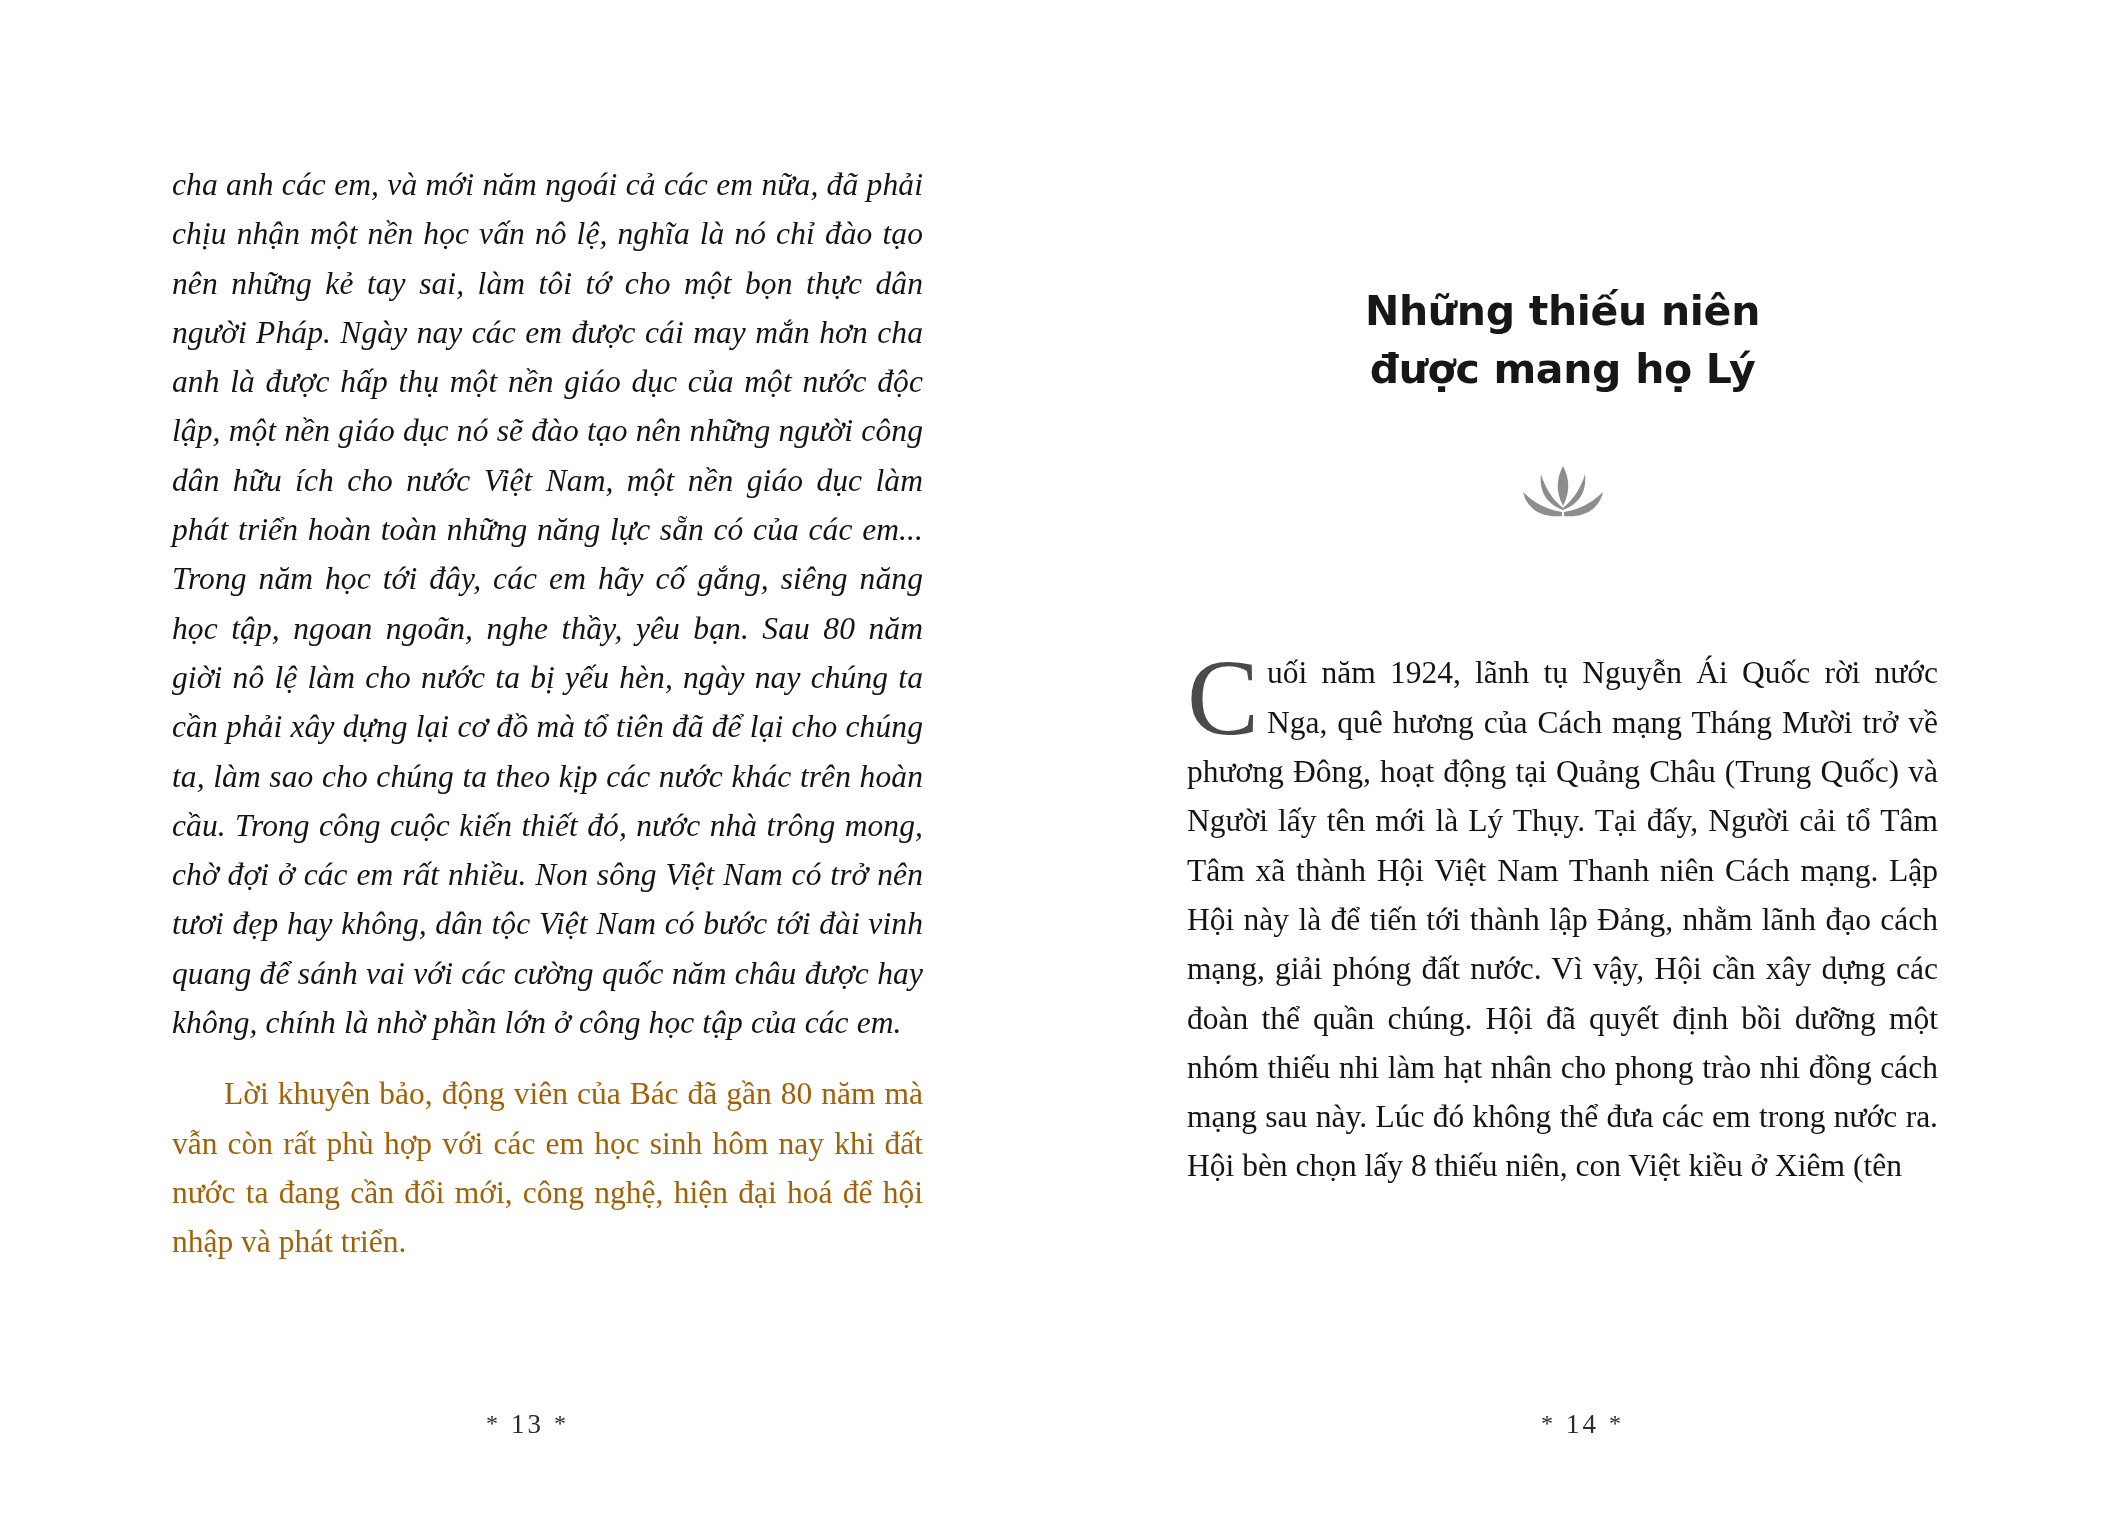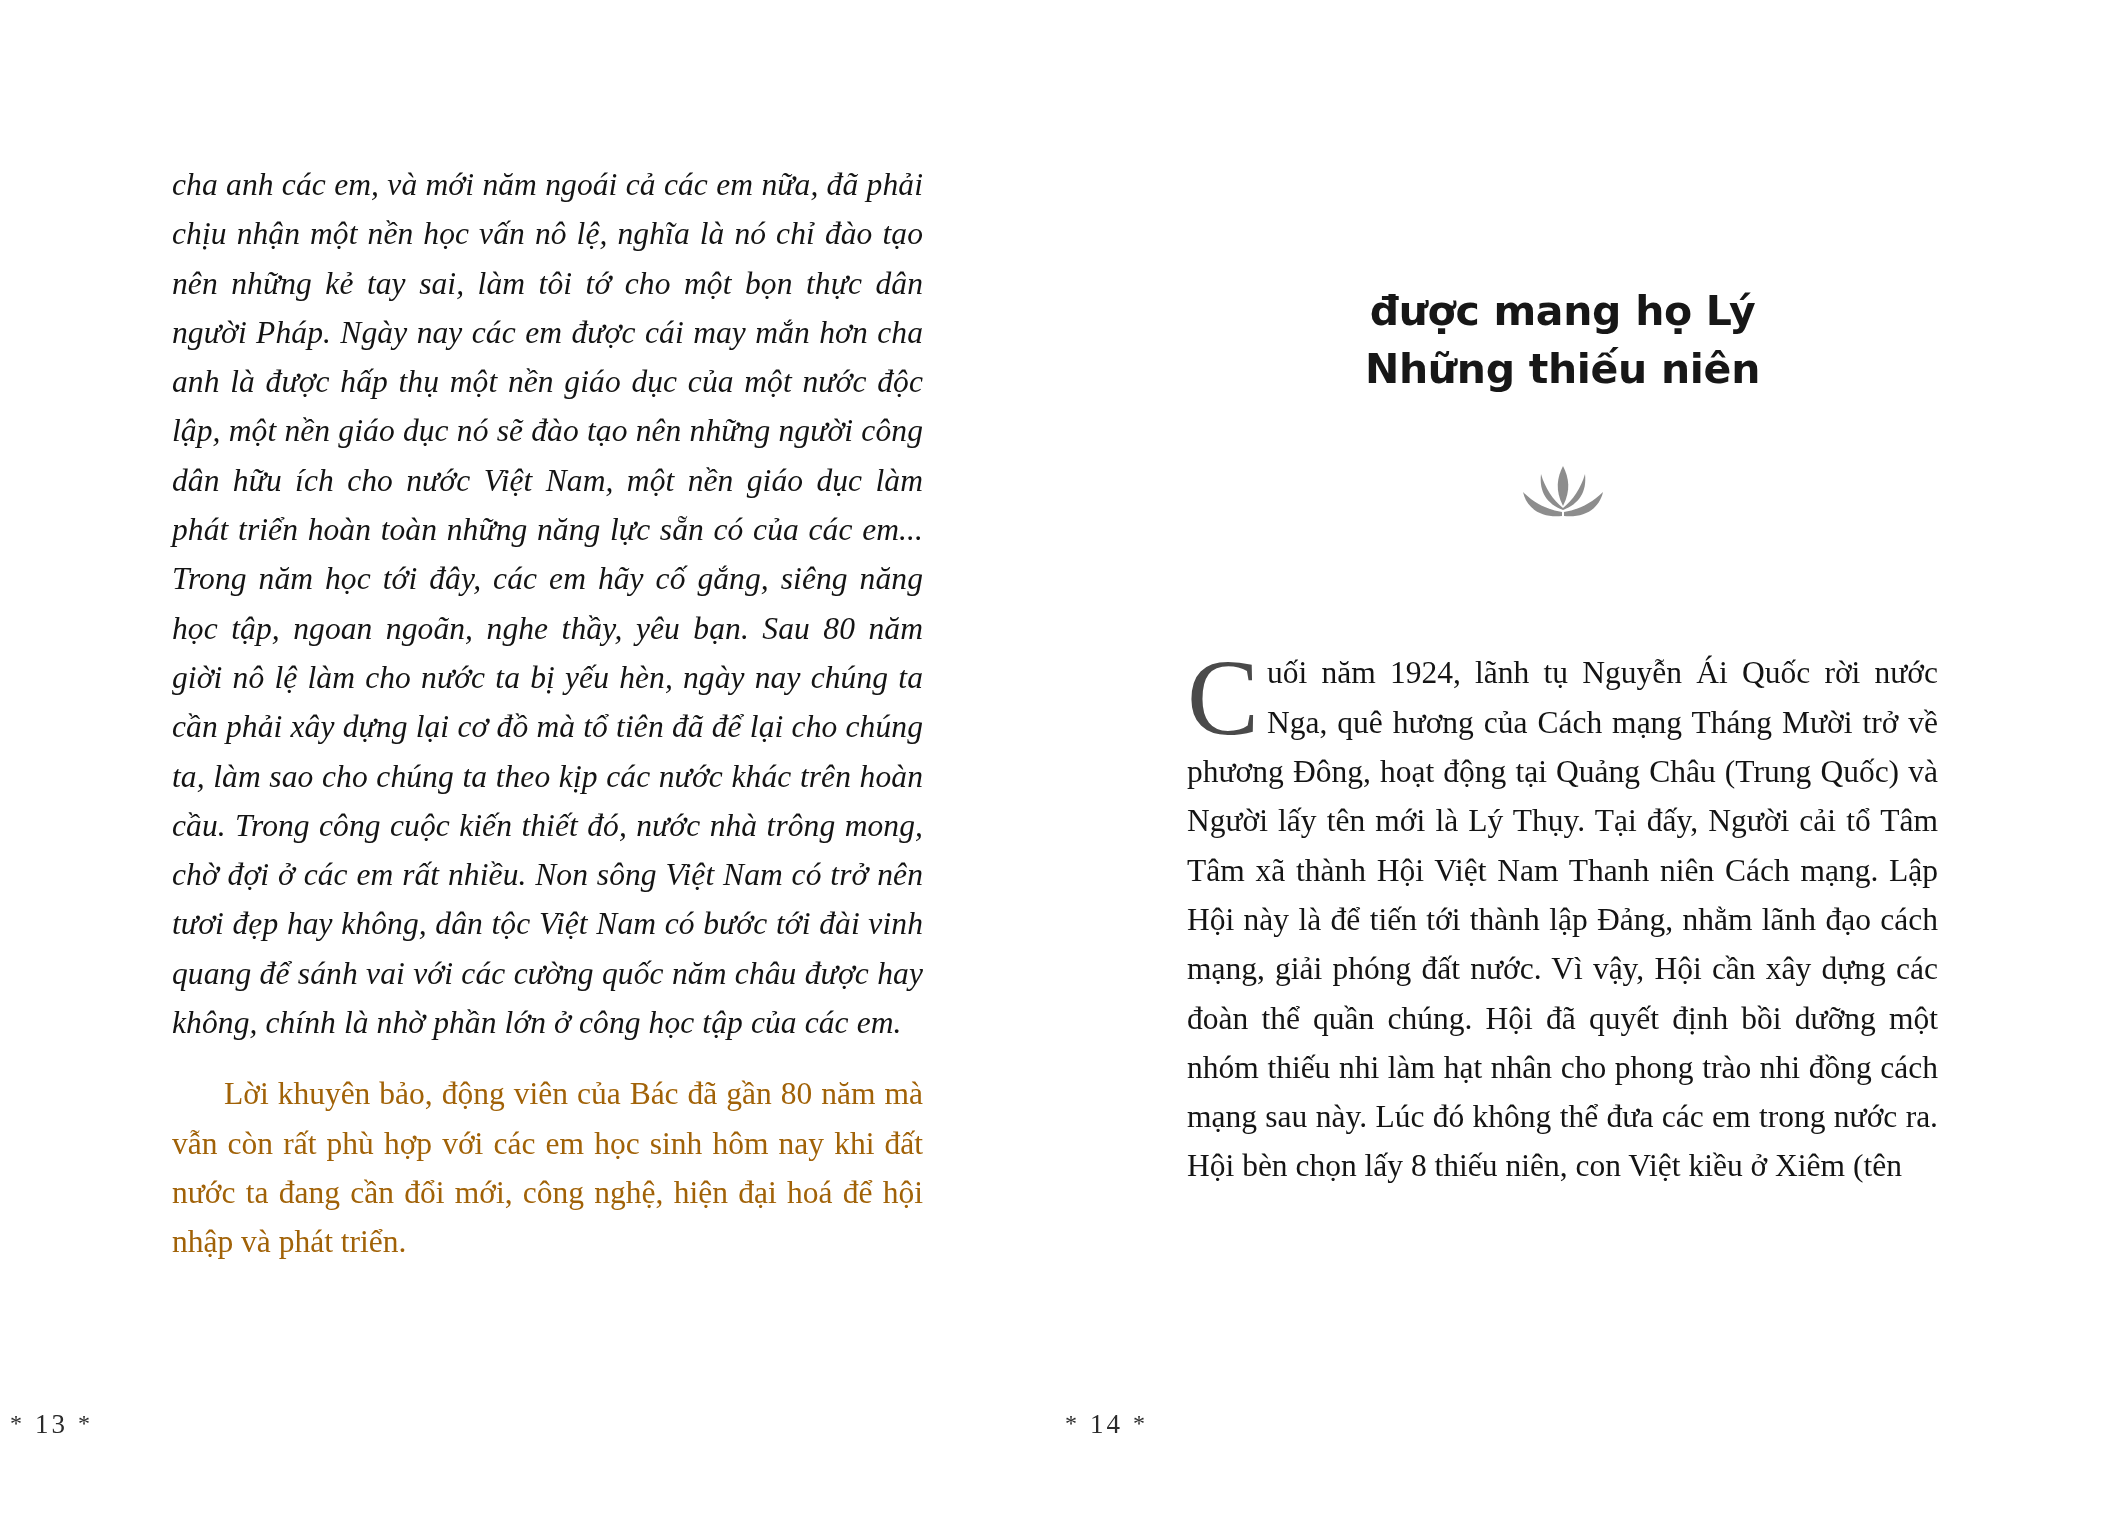"được mang họ Lý" span.line { order: before "Những thiếu niên" -> after "Những thiếu niên" }
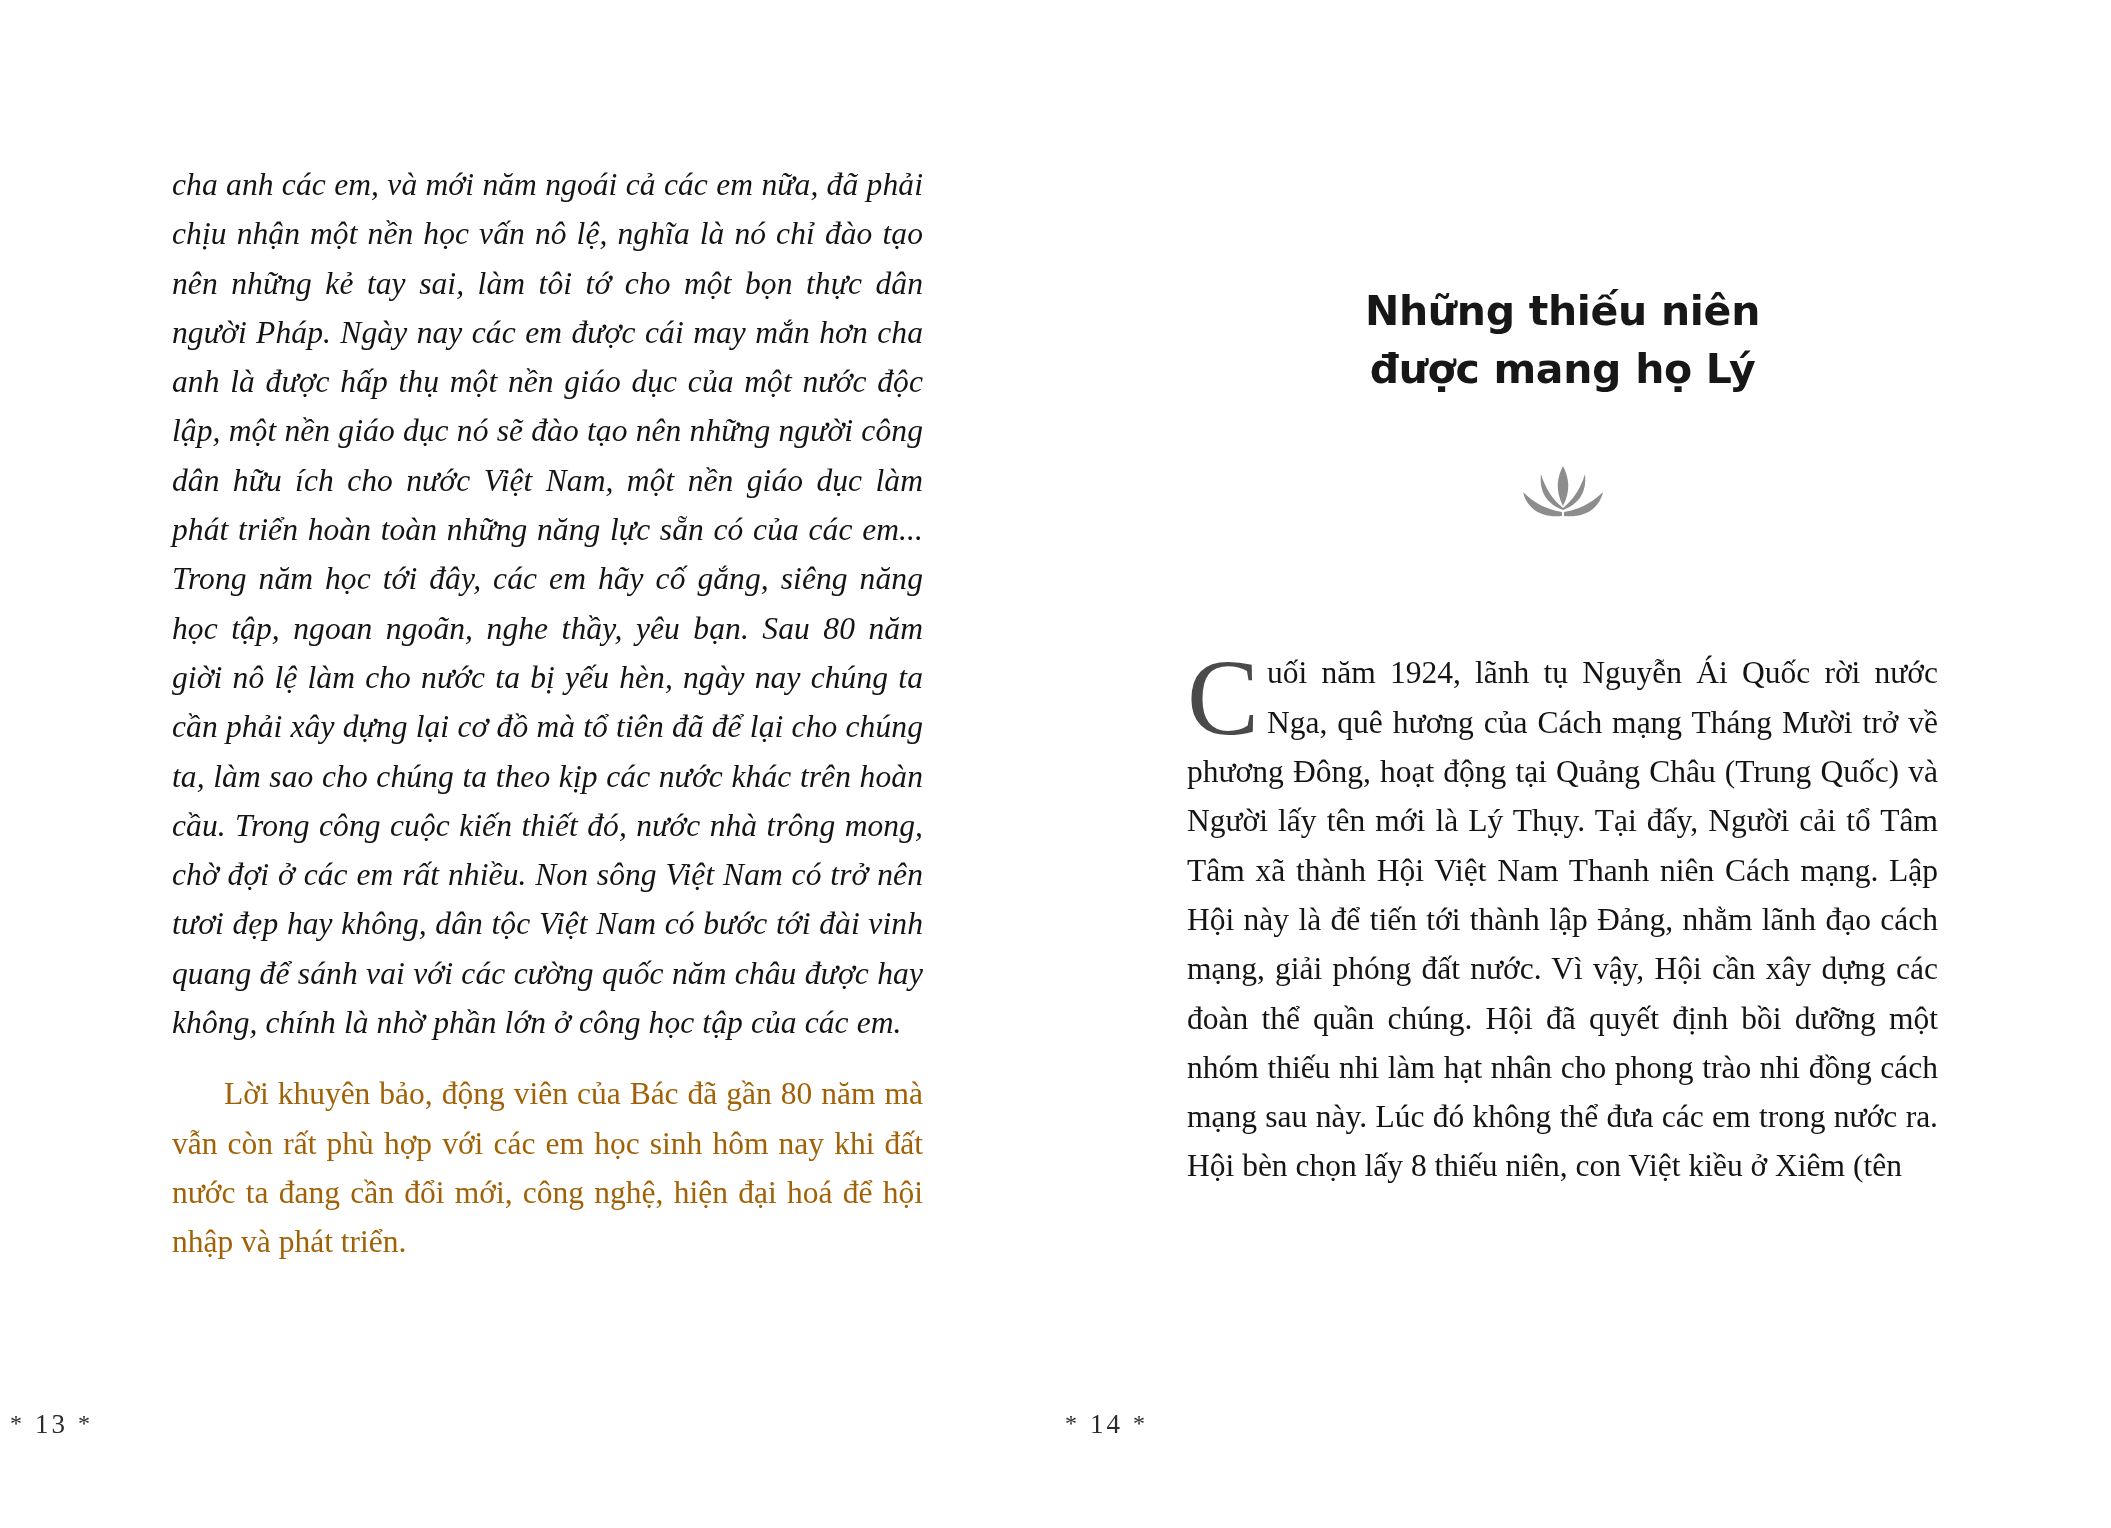"* 13 *" .folio { text-align: none -> center }
